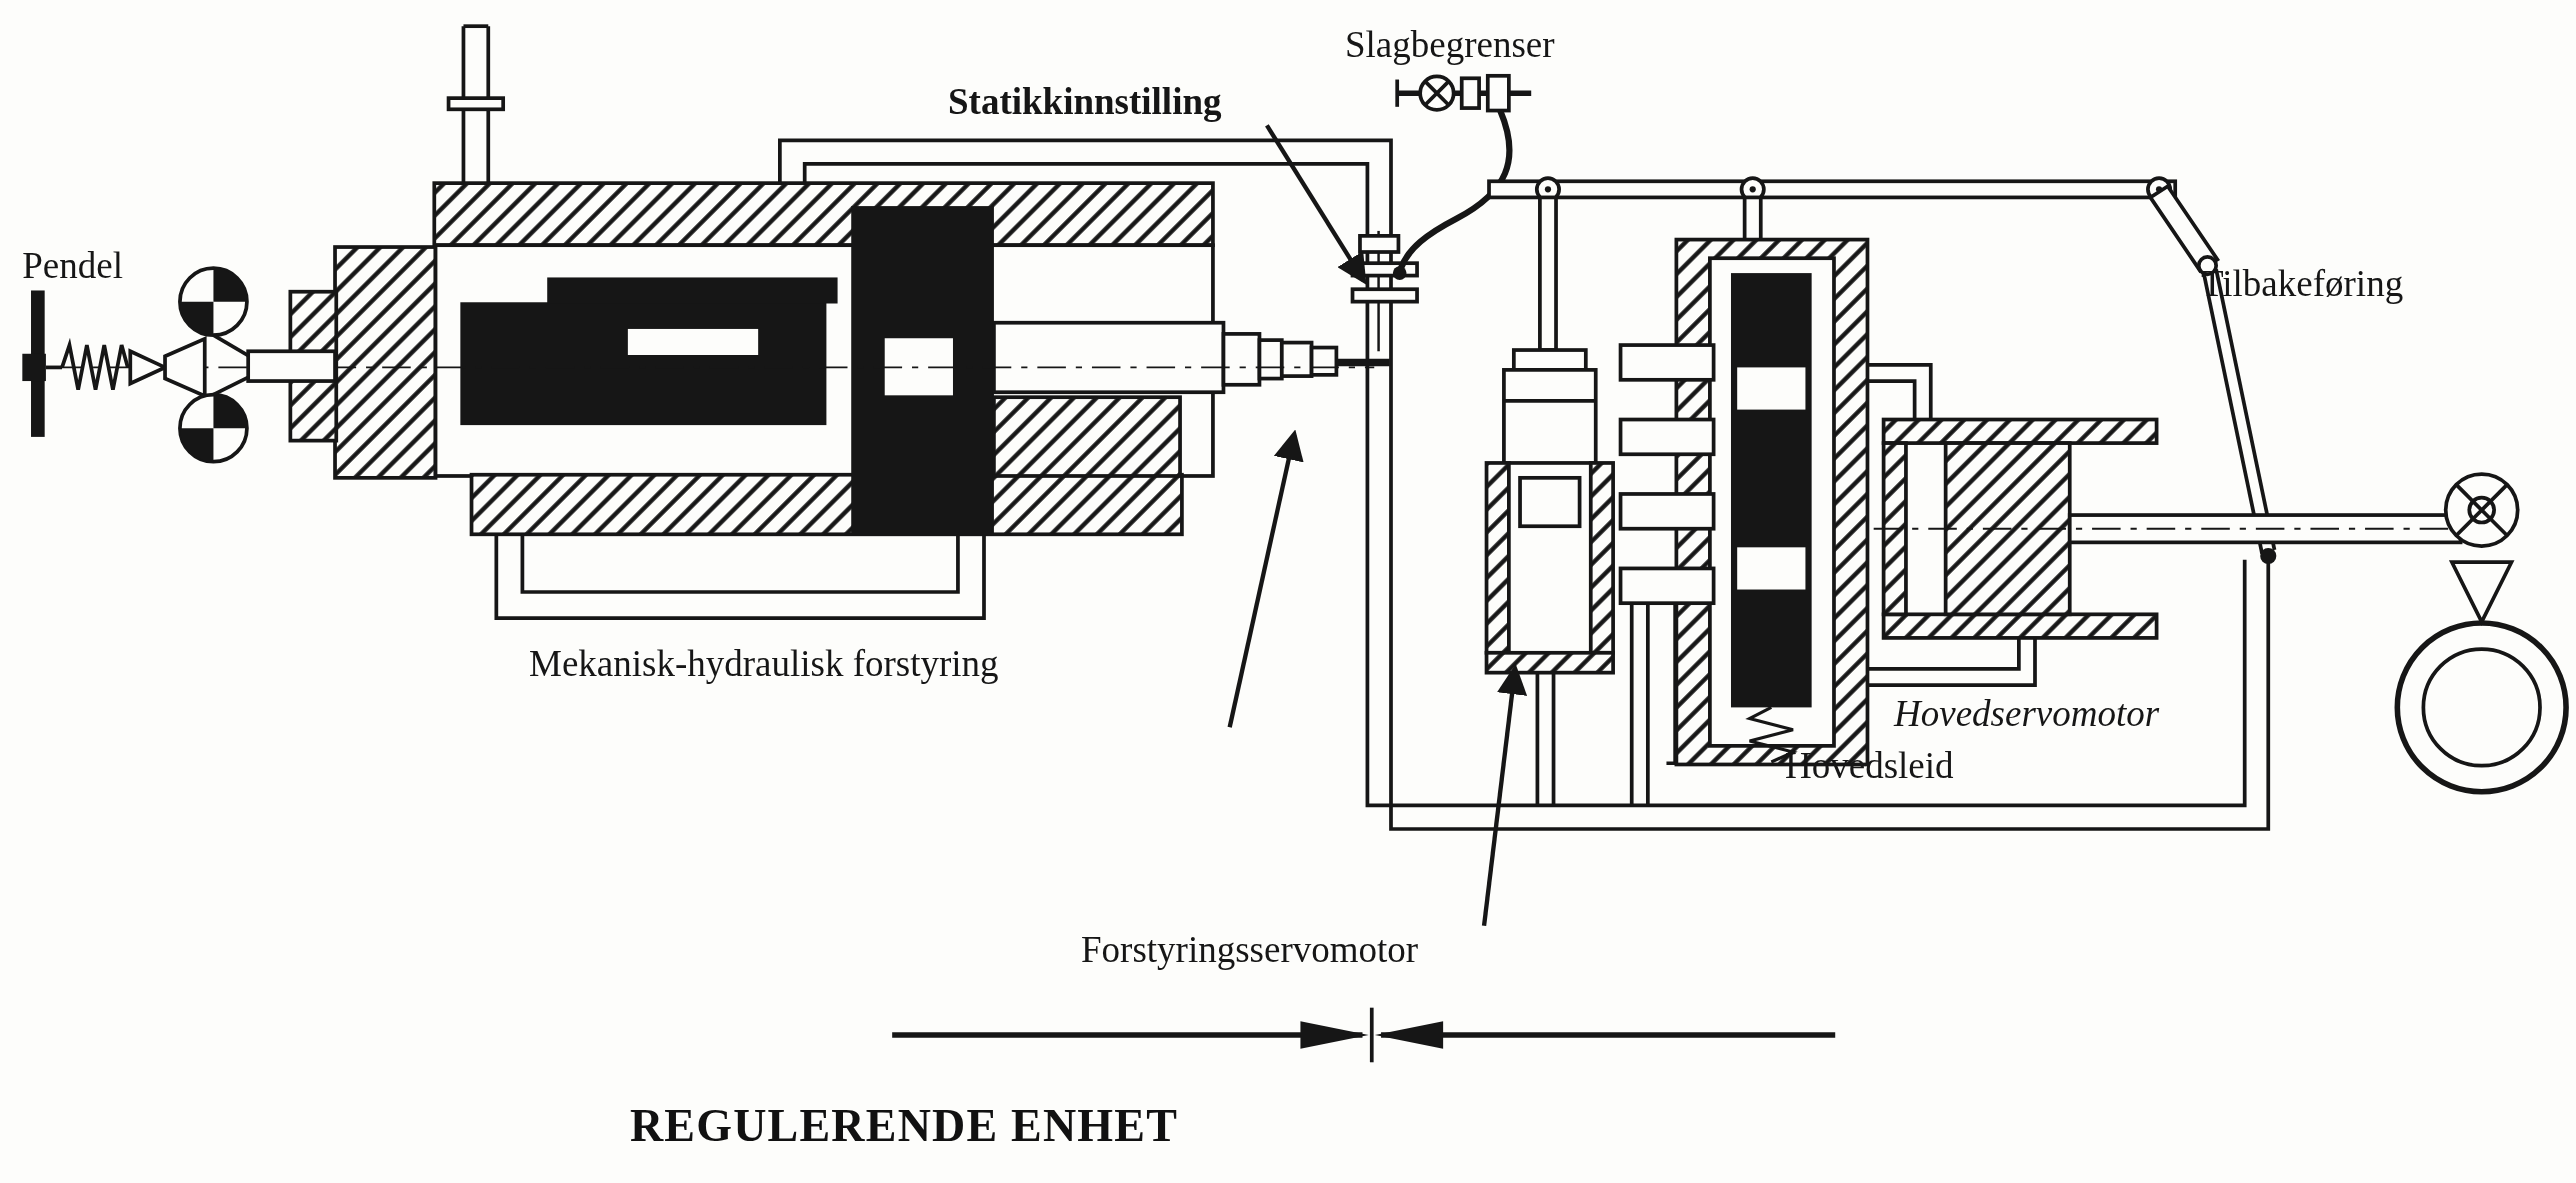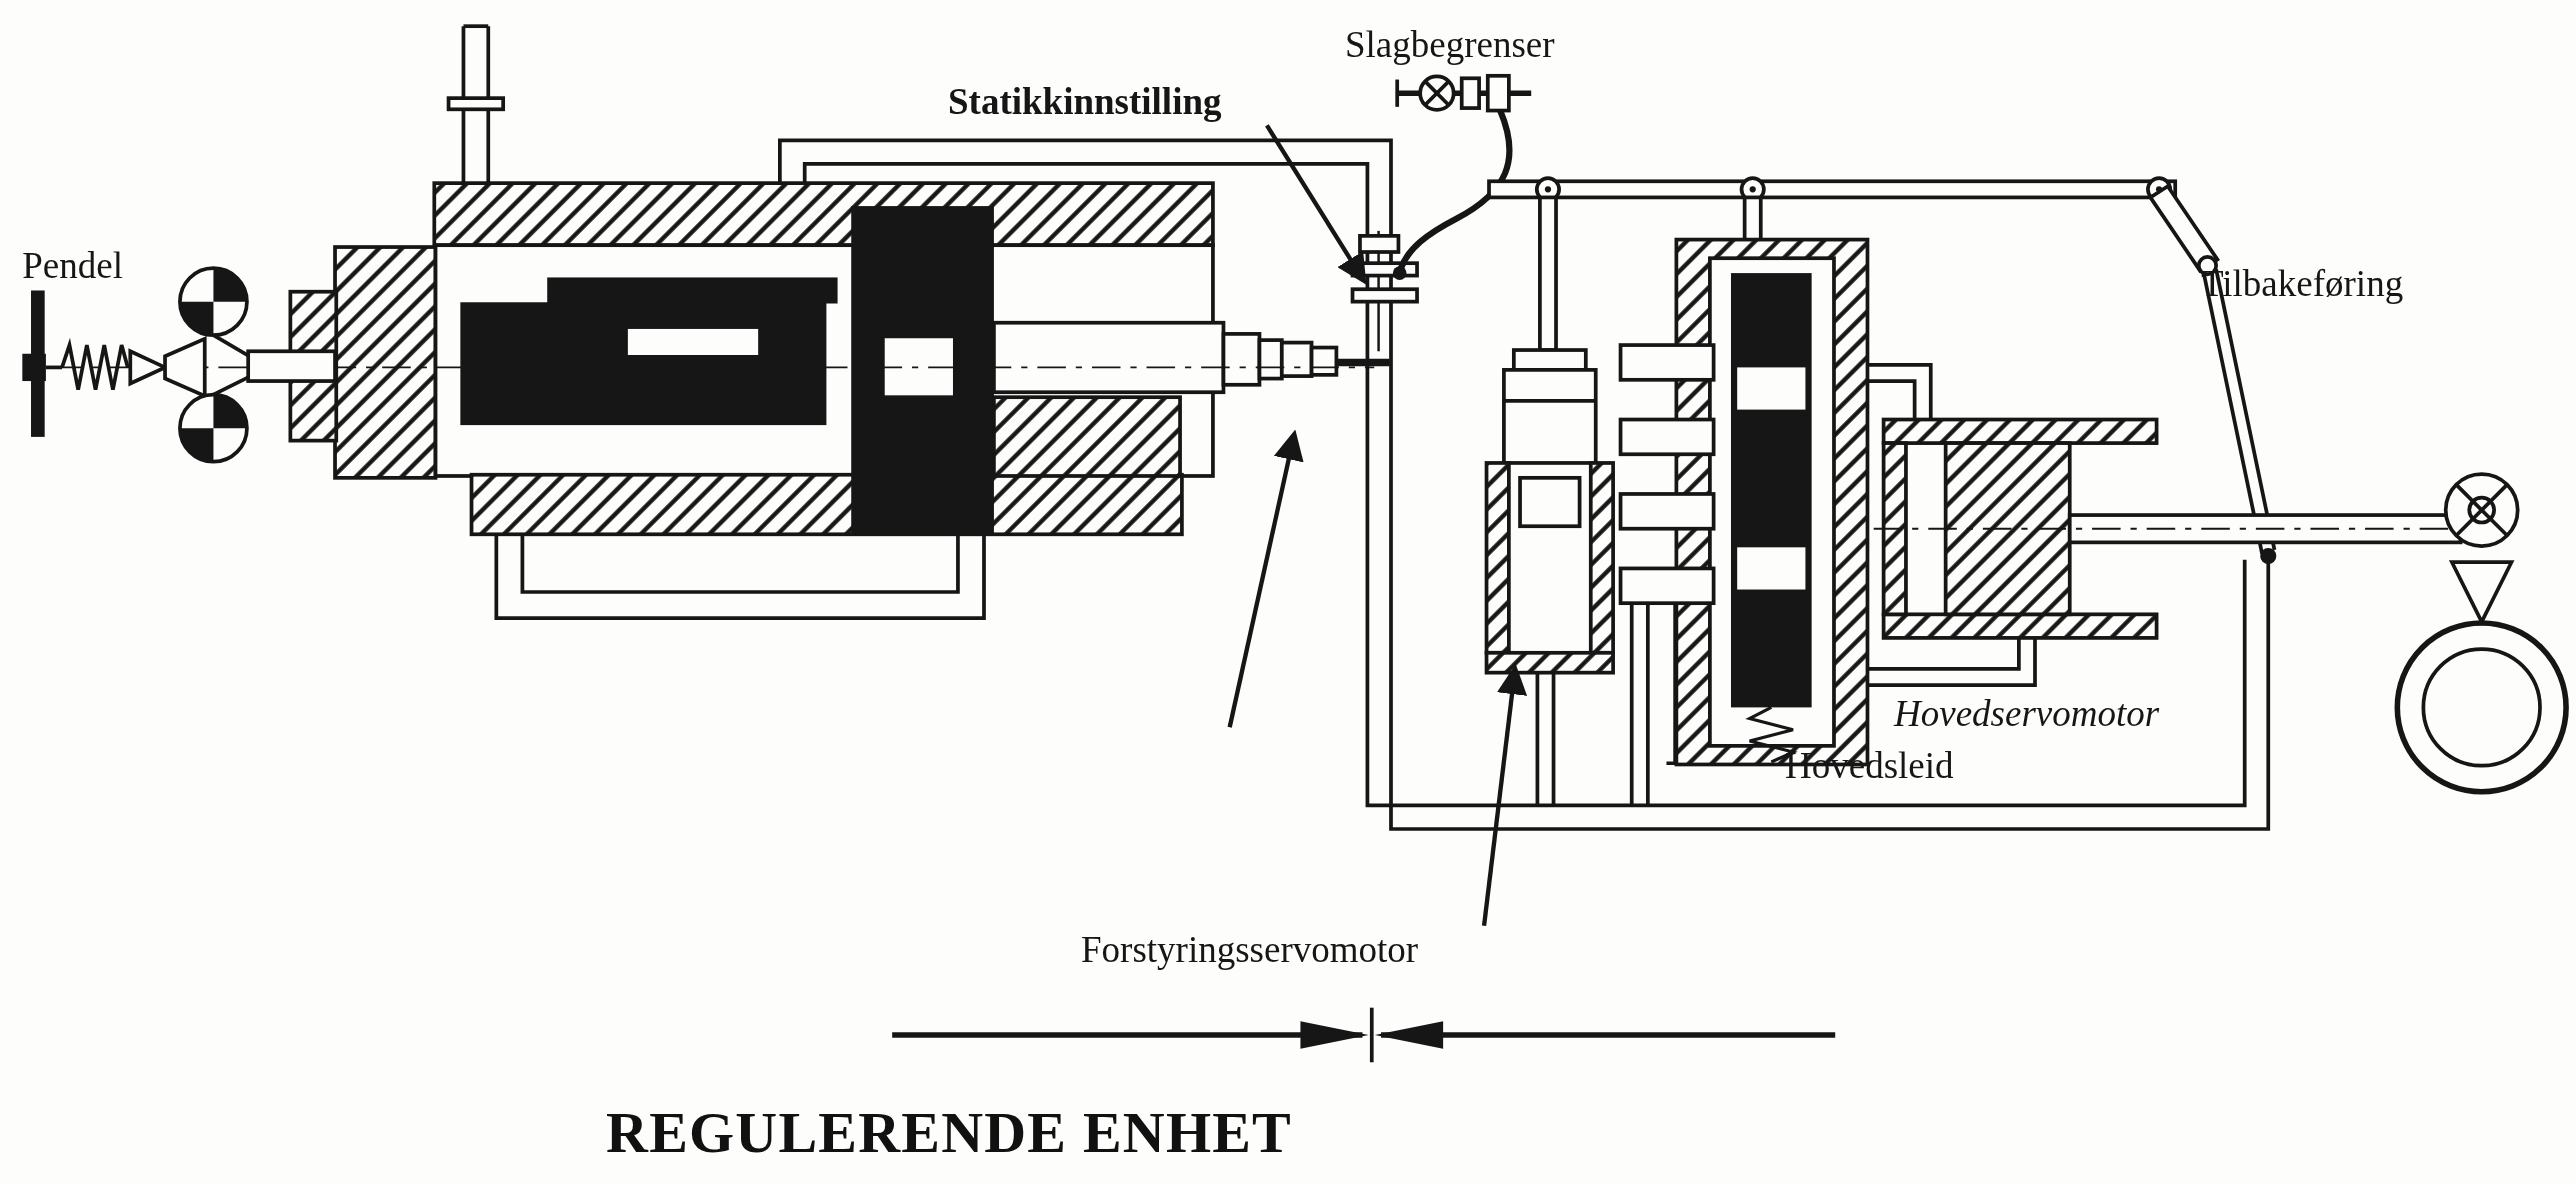"Mekanisk-hydraulisk forstyring" div.lbl { html: none -> <div>Mekanisk-hydraulisk forstyring</div> }
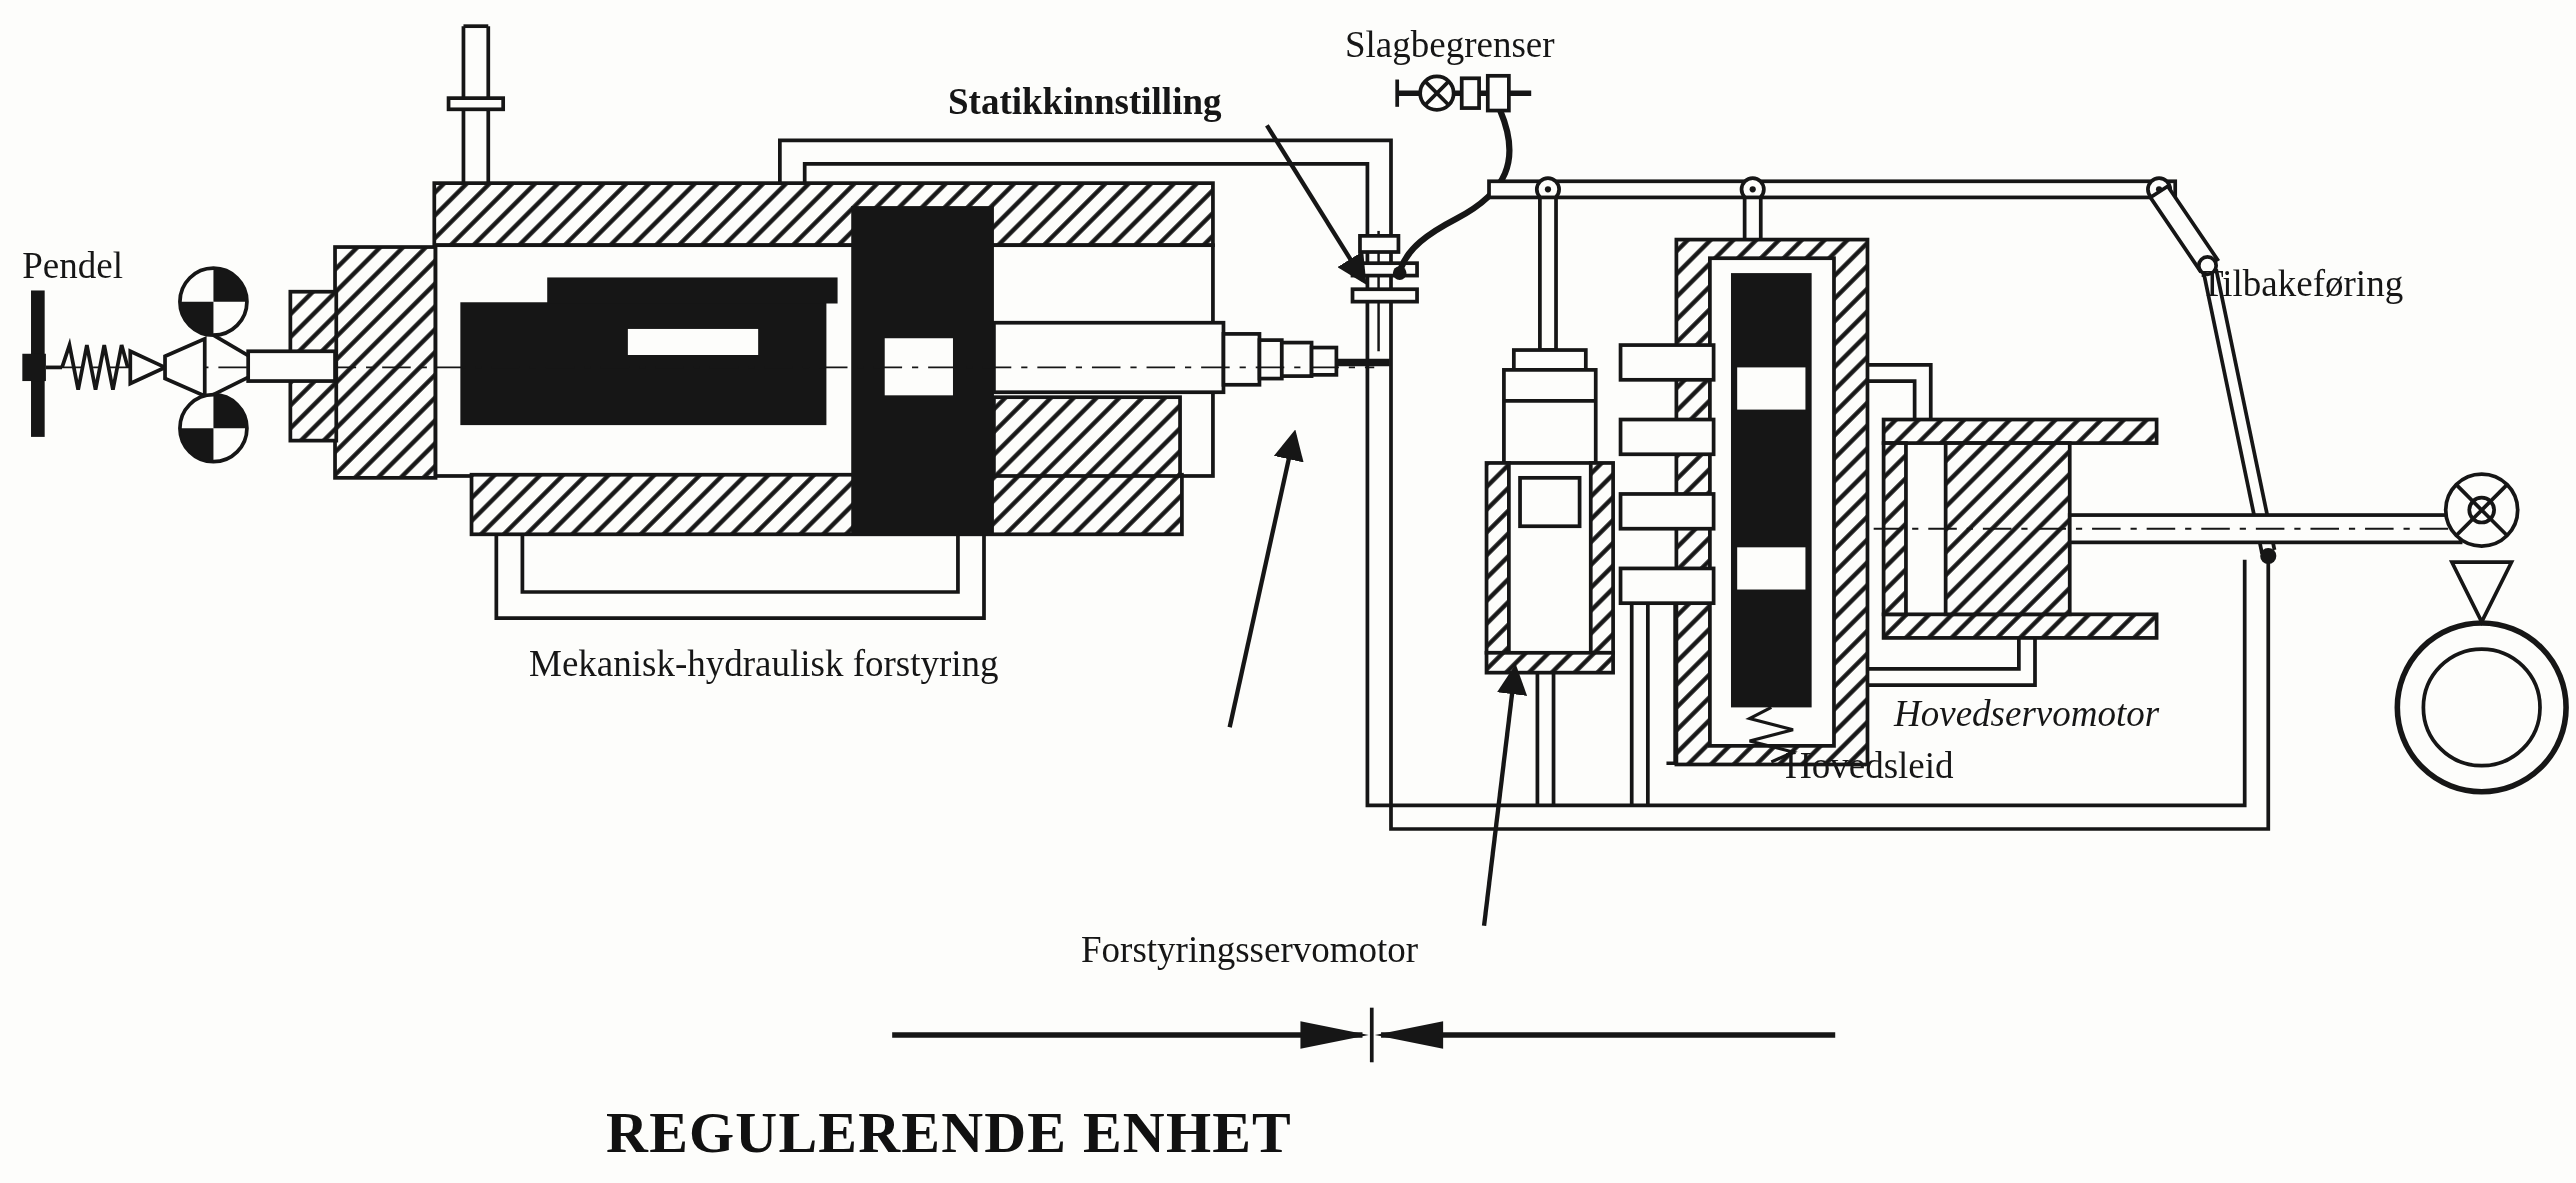"REGULERENDE ENHET" .title { font-size: 58px -> 46px; text-align: right -> center }
